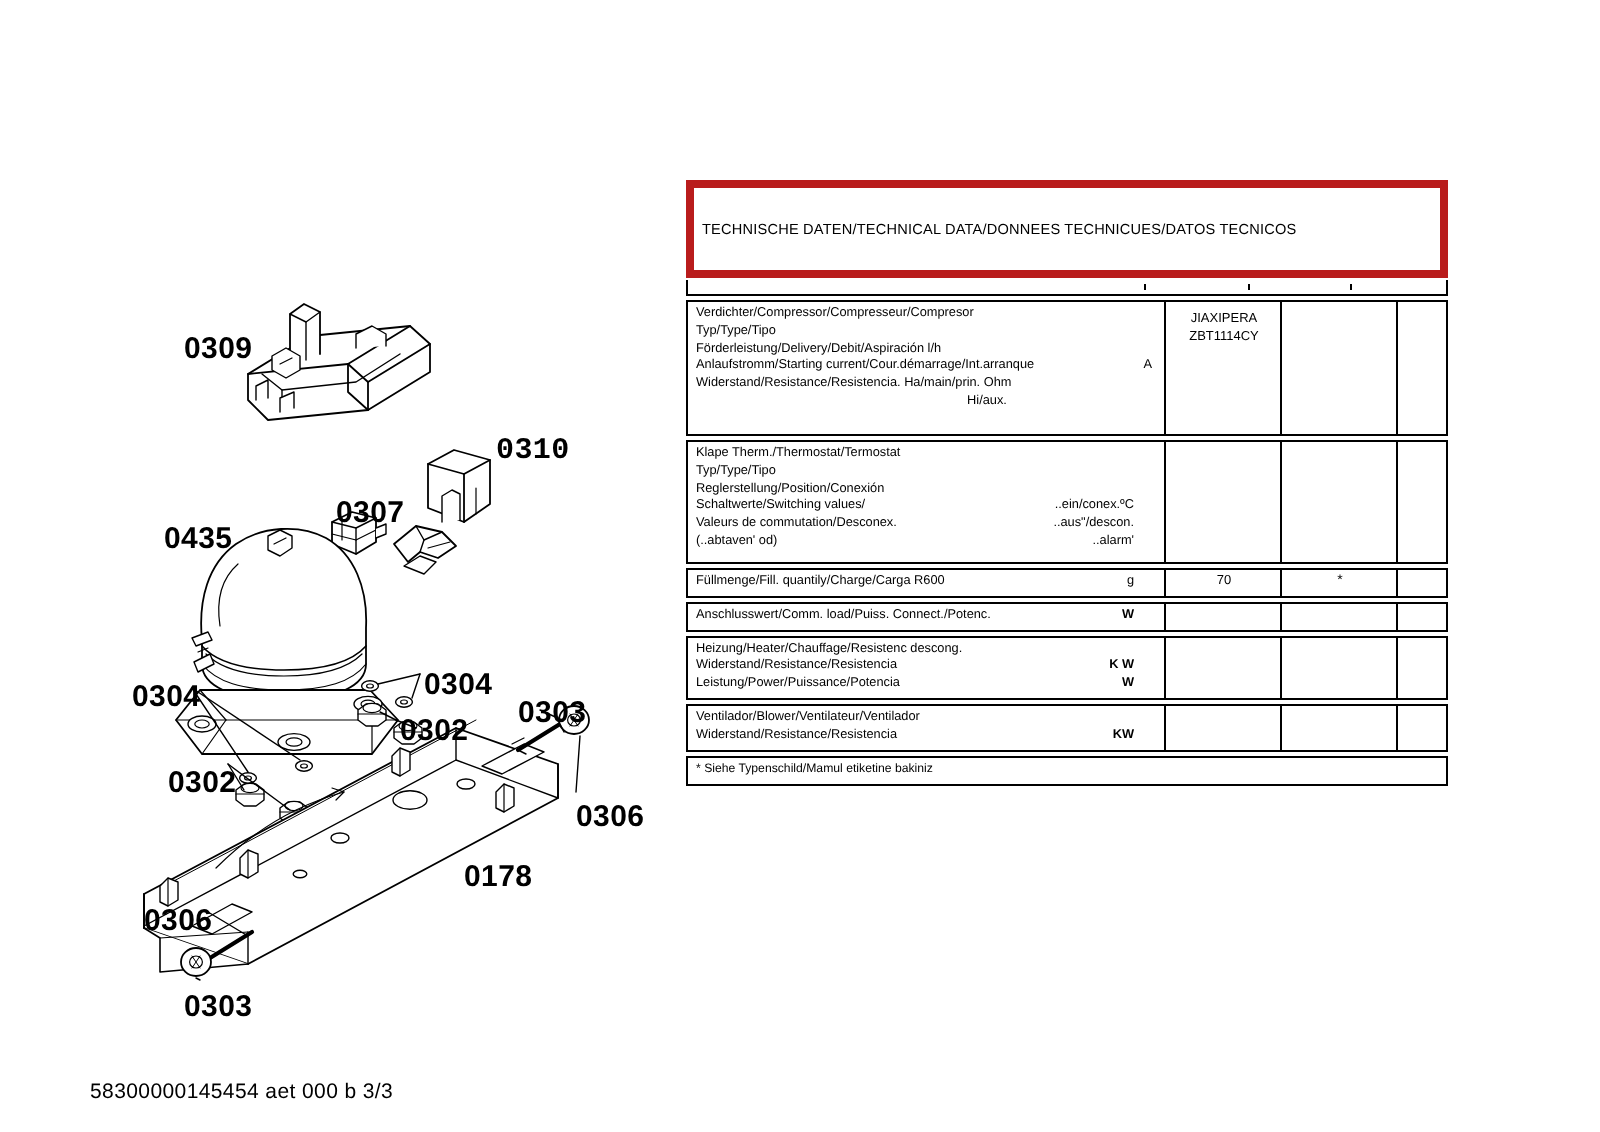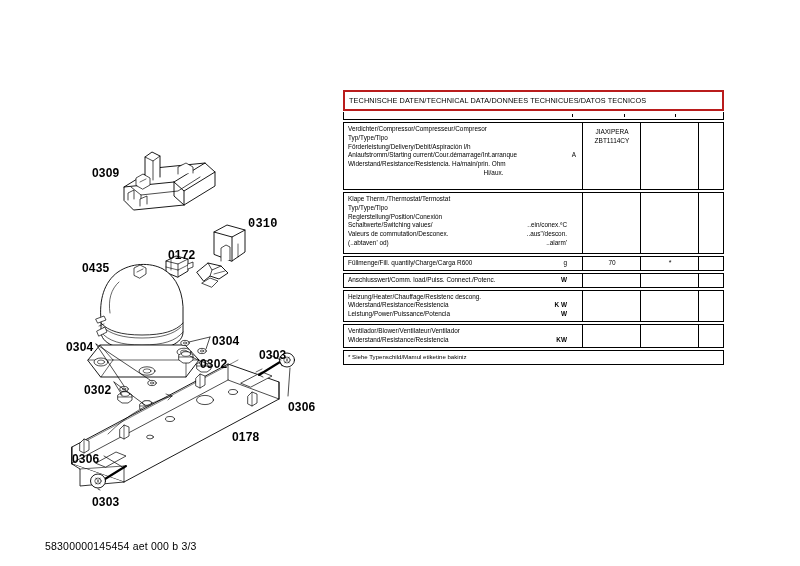"TECHNISCHE DATEN/TECHNICAL DATA/DONNEES" .titlebar { border: 2px solid #b91c1c -> 4px solid #b91c1c; padding: 4px 4px -> 16px 4px }
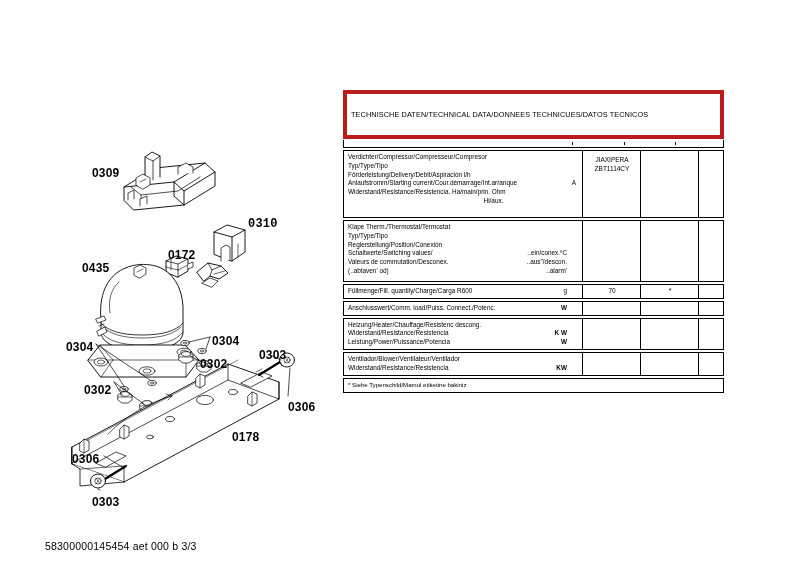"0309" .callout { font-size: 12px -> 15px }
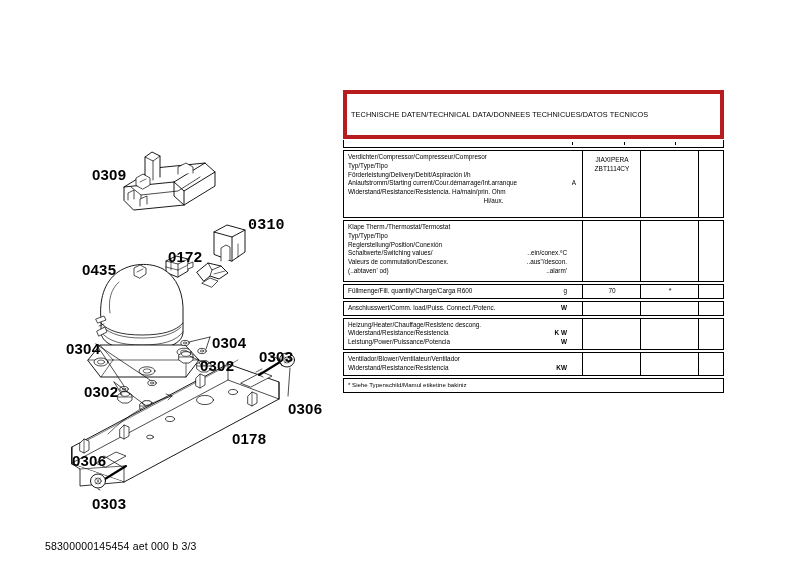"0172" div.callout { text: 0172 -> 0307 }
